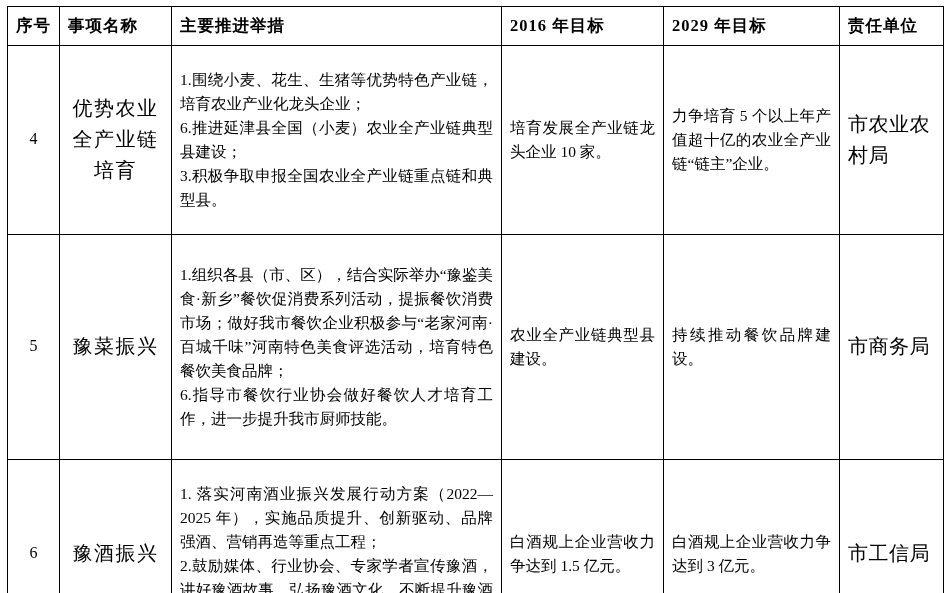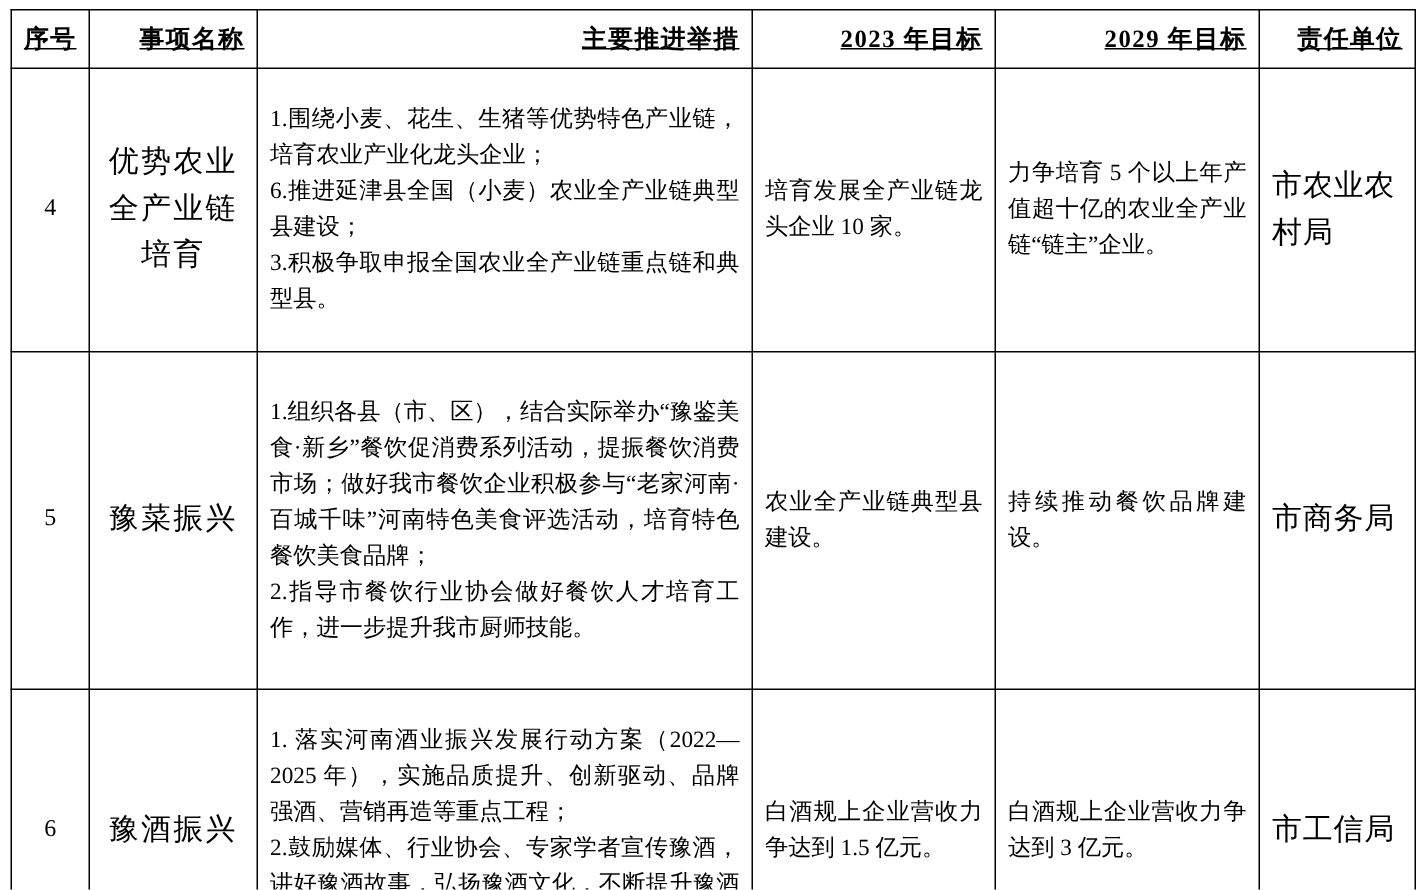"序号" thead th { text-align: right -> left; text-decoration: underline -> none }
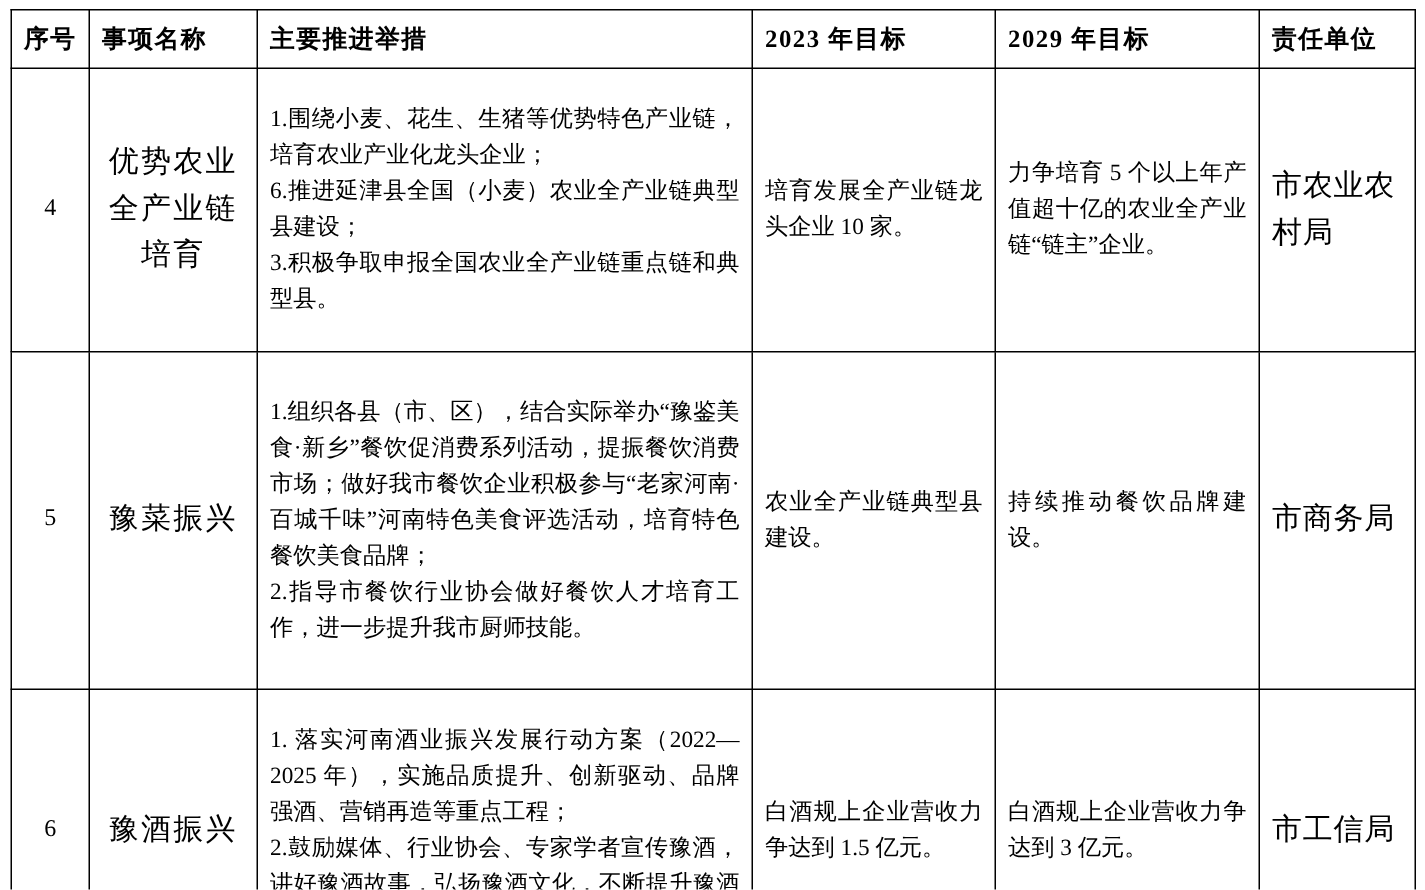"2023 年目标" th { text: 2023 -> 2016 }
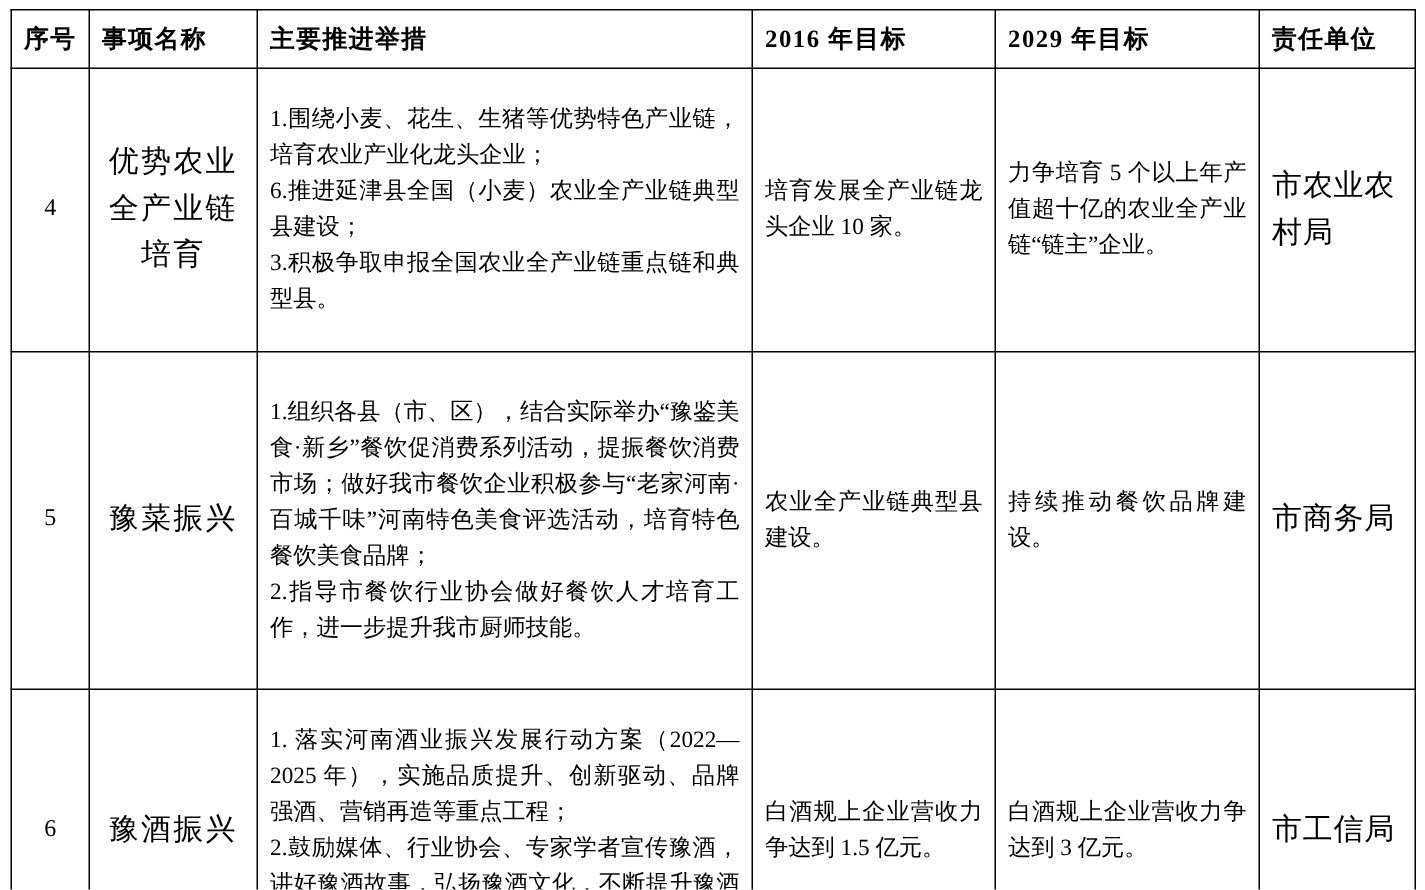"2.指导市餐饮行业协会做好餐饮人才培育工作，进一步提升我市厨师技能。" p { text: 2 -> 6 }
